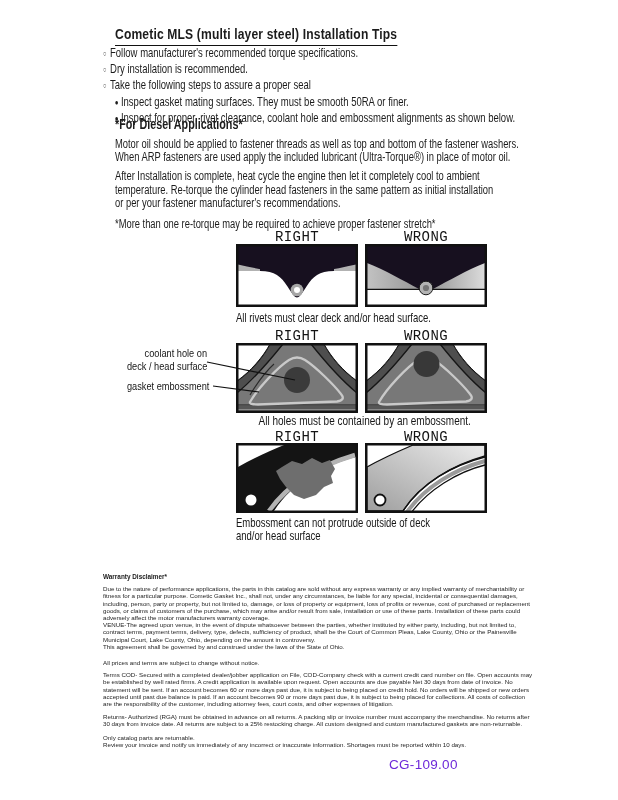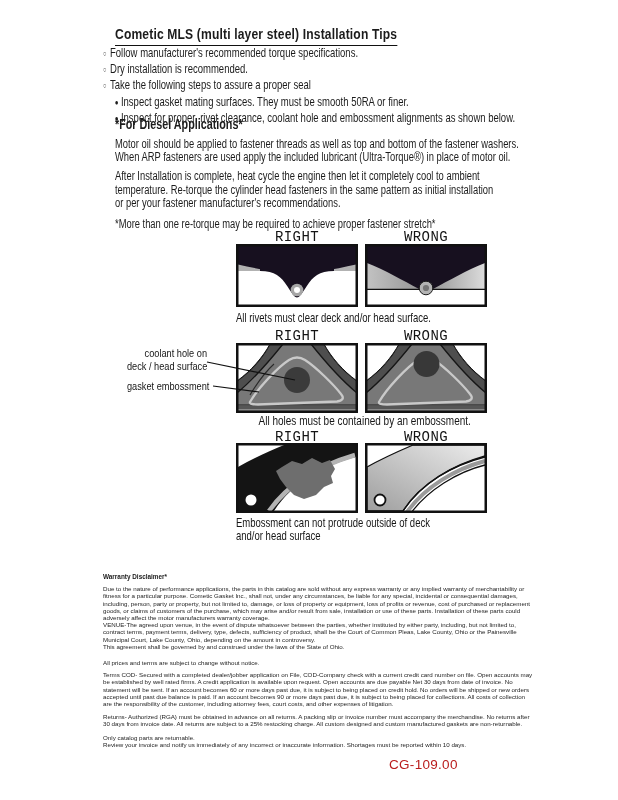"CG-109.00" .code { color: #b91c1c -> #6d28d9 }
